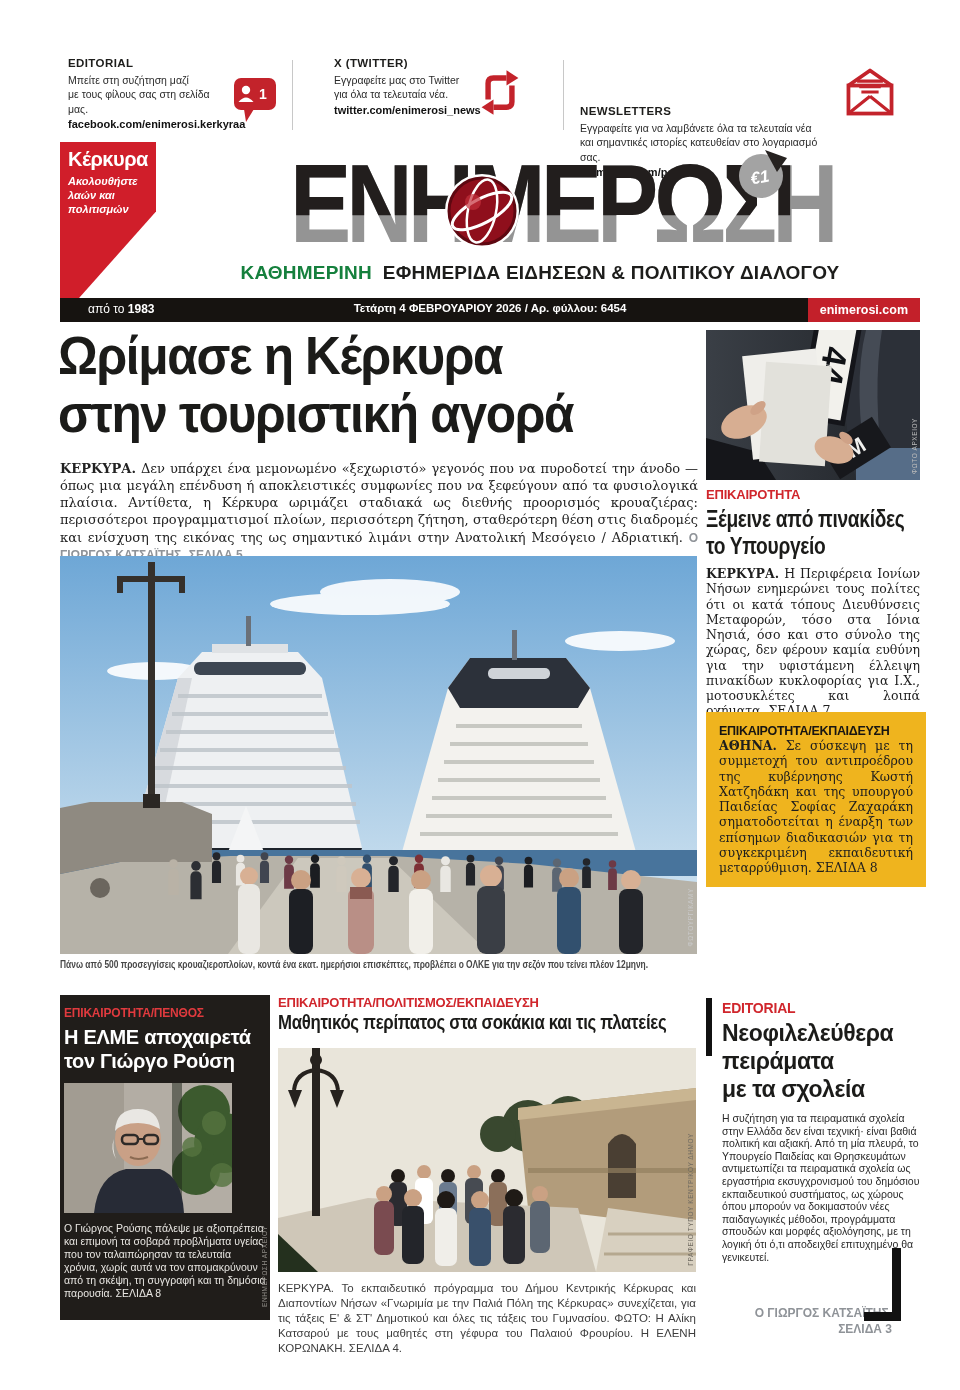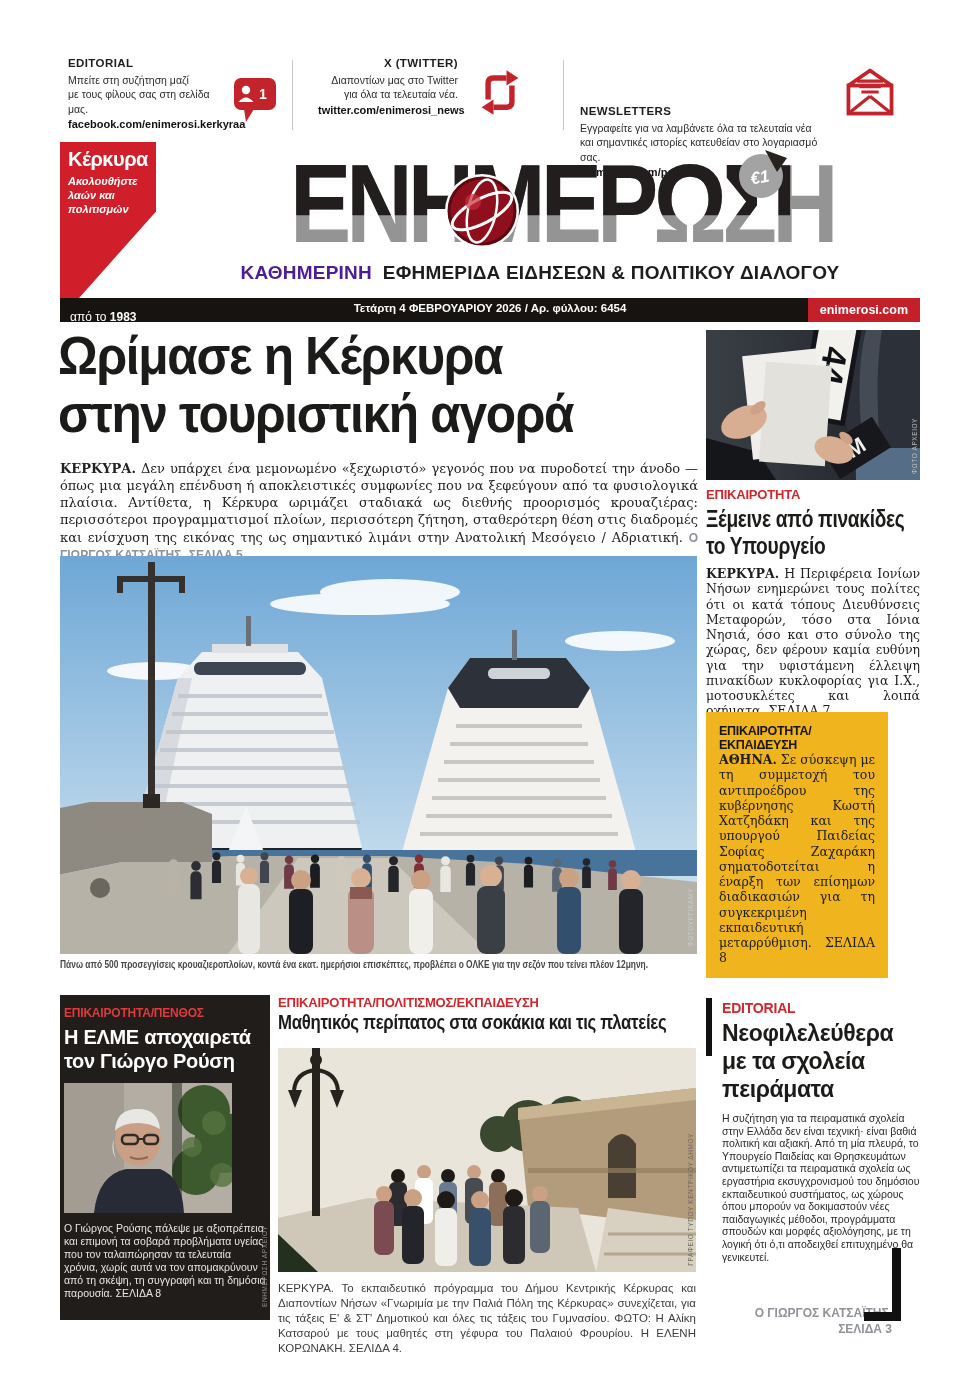"X (TWITTER)" div.abs { left: 318px -> 334px; text-align: right -> none }
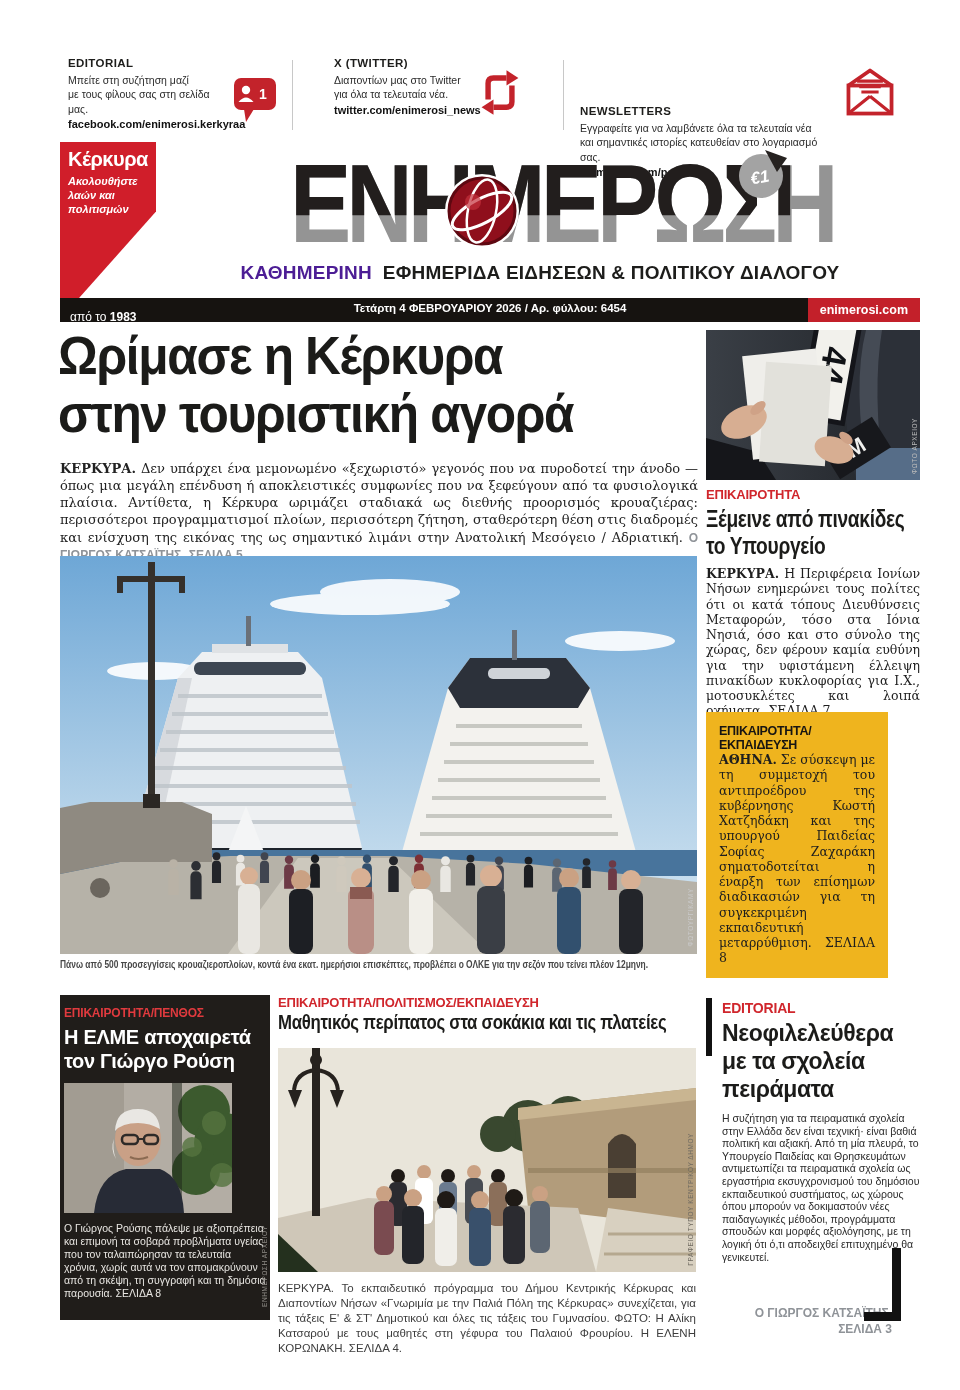"Διαποντίων μας στο Twitter" div.soc-line { text: Διαποντίων -> Εγγραφείτε }
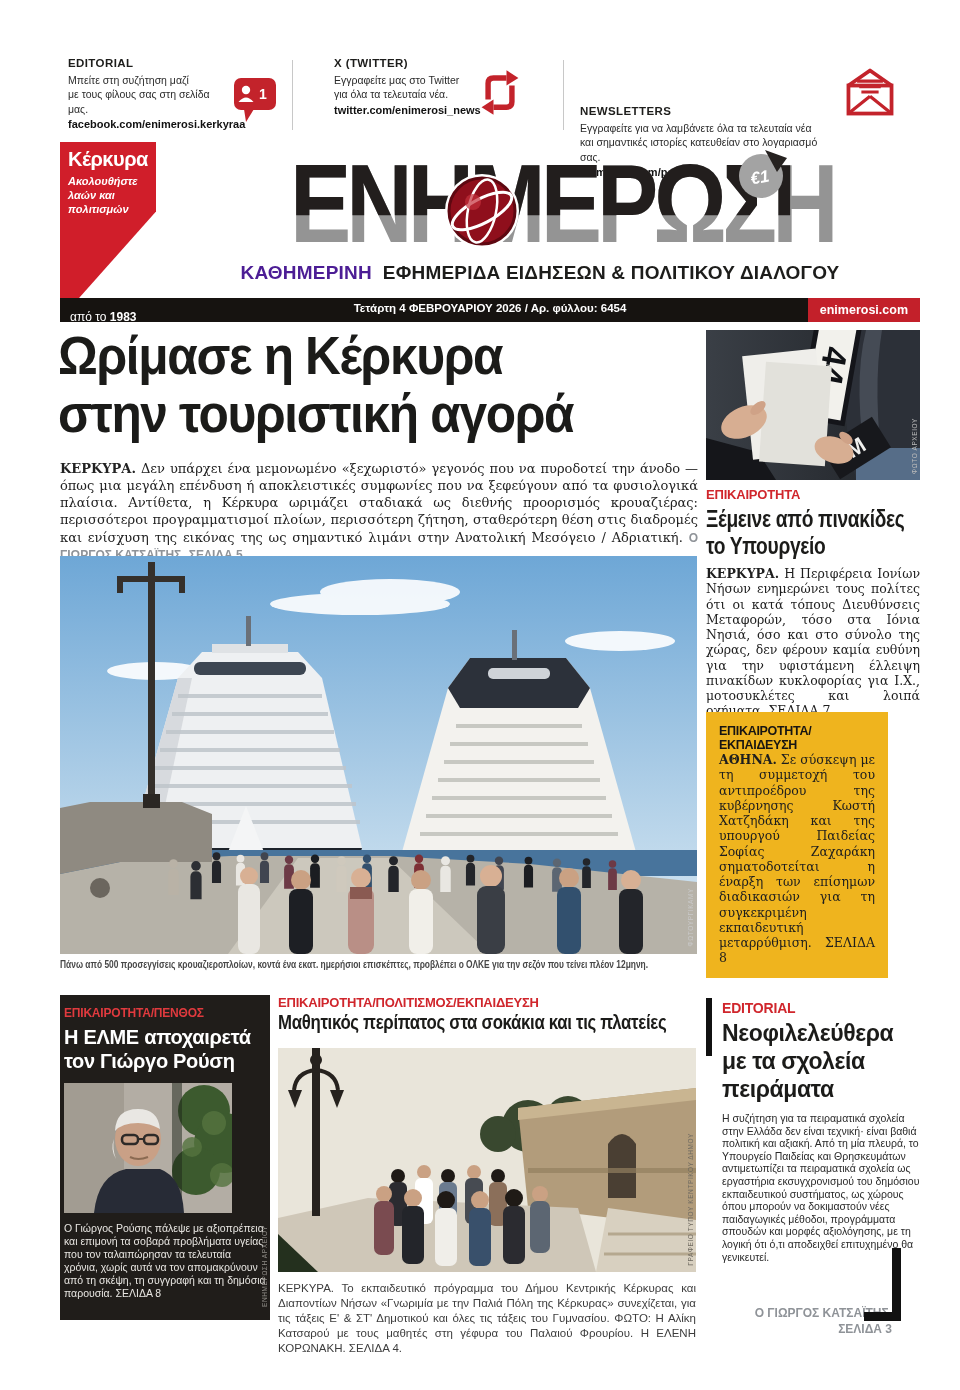"ΚΑΘΗΜΕΡΙΝΗ" #paper-subtitle .red { color: #4c1d95 -> #15803d }
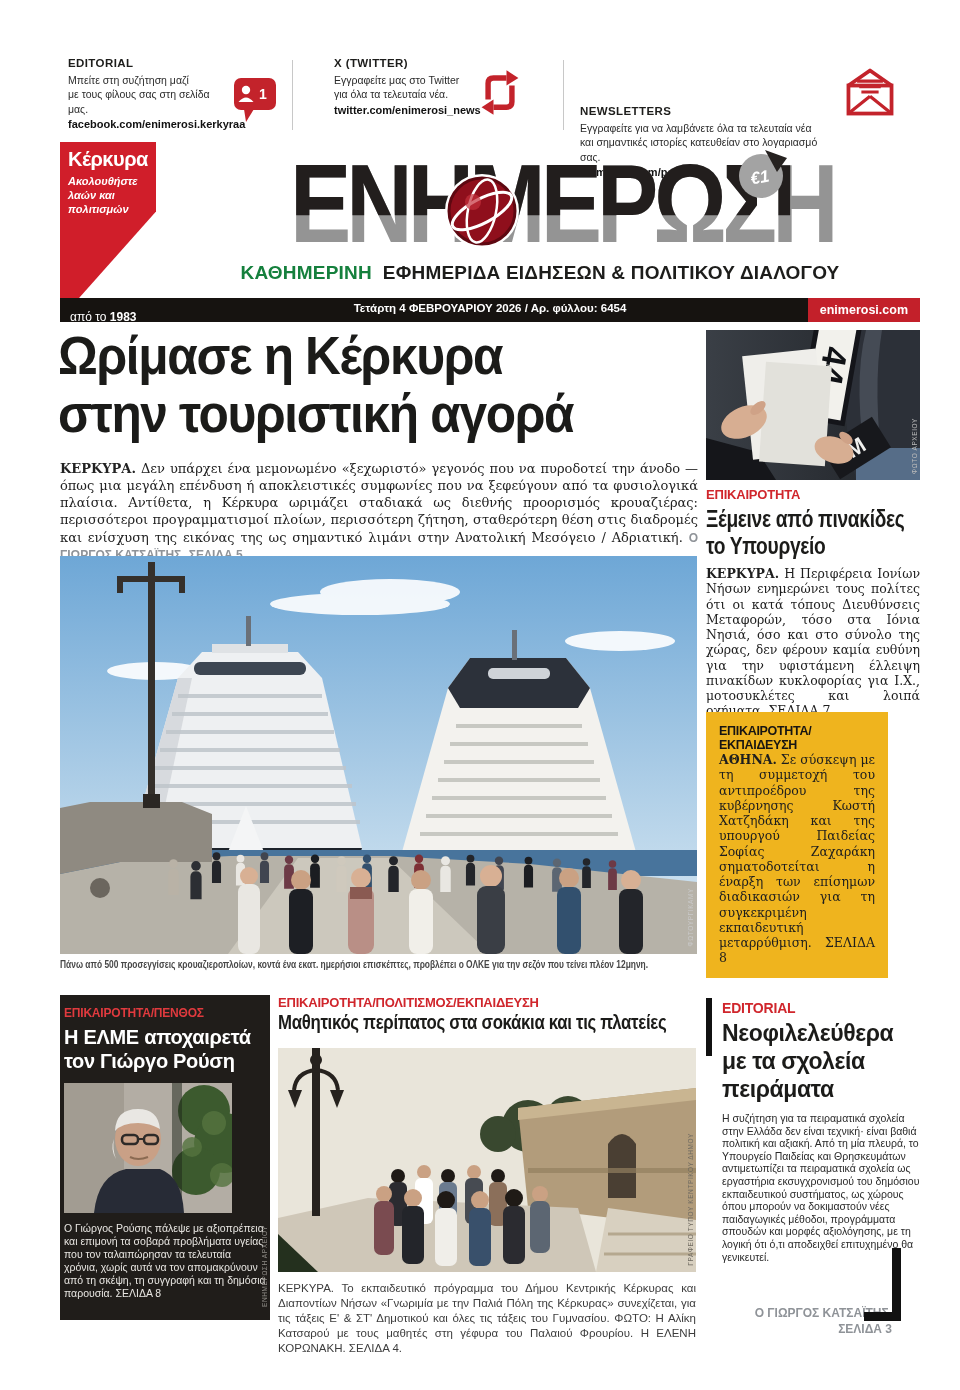"από το 1983" #info-since { left: 10px -> 28px; margin-top: 8px -> none }
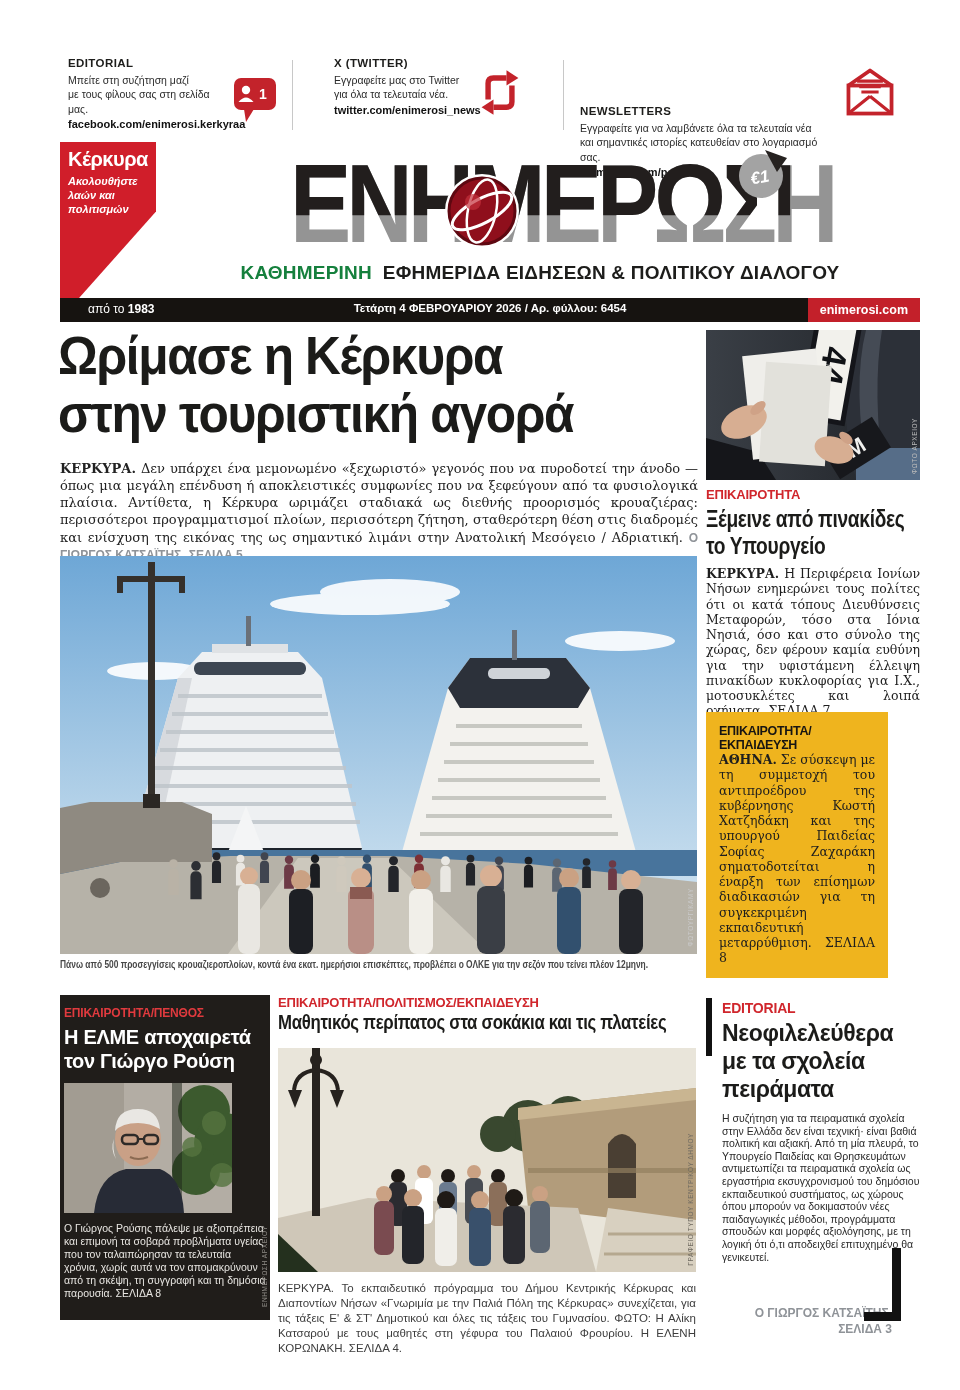"ΕΠΙΚΑΙΡΟΤΗΤΑ/ΕΚΠΑΙΔΕΥΣΗ" #yellow-box { width: 182px -> 220px }
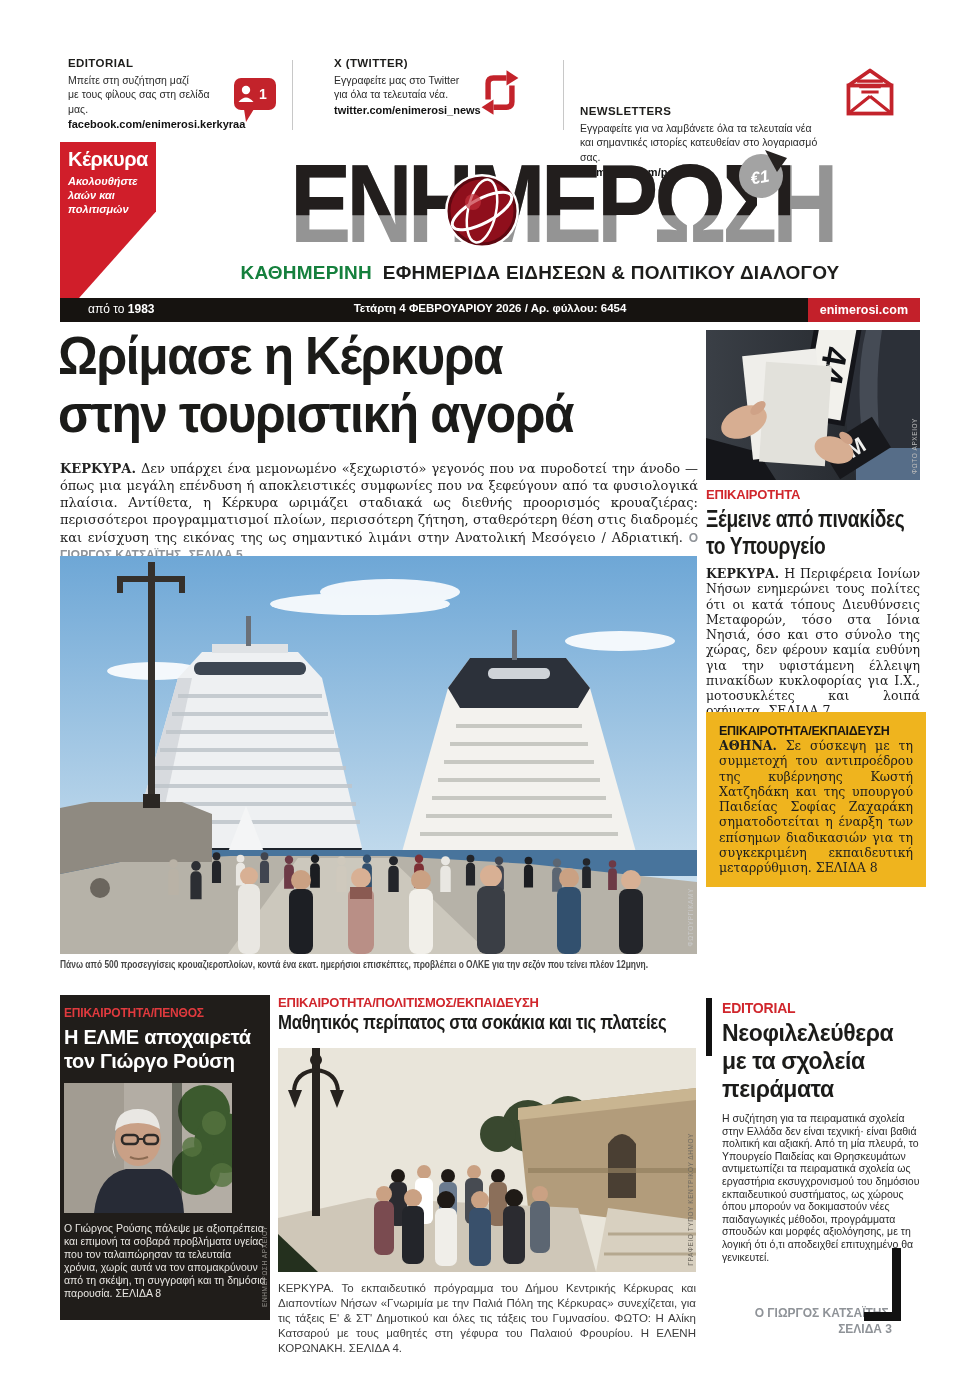"με τα σχολεία" div { order: before "πειράματα" -> after "πειράματα" }
